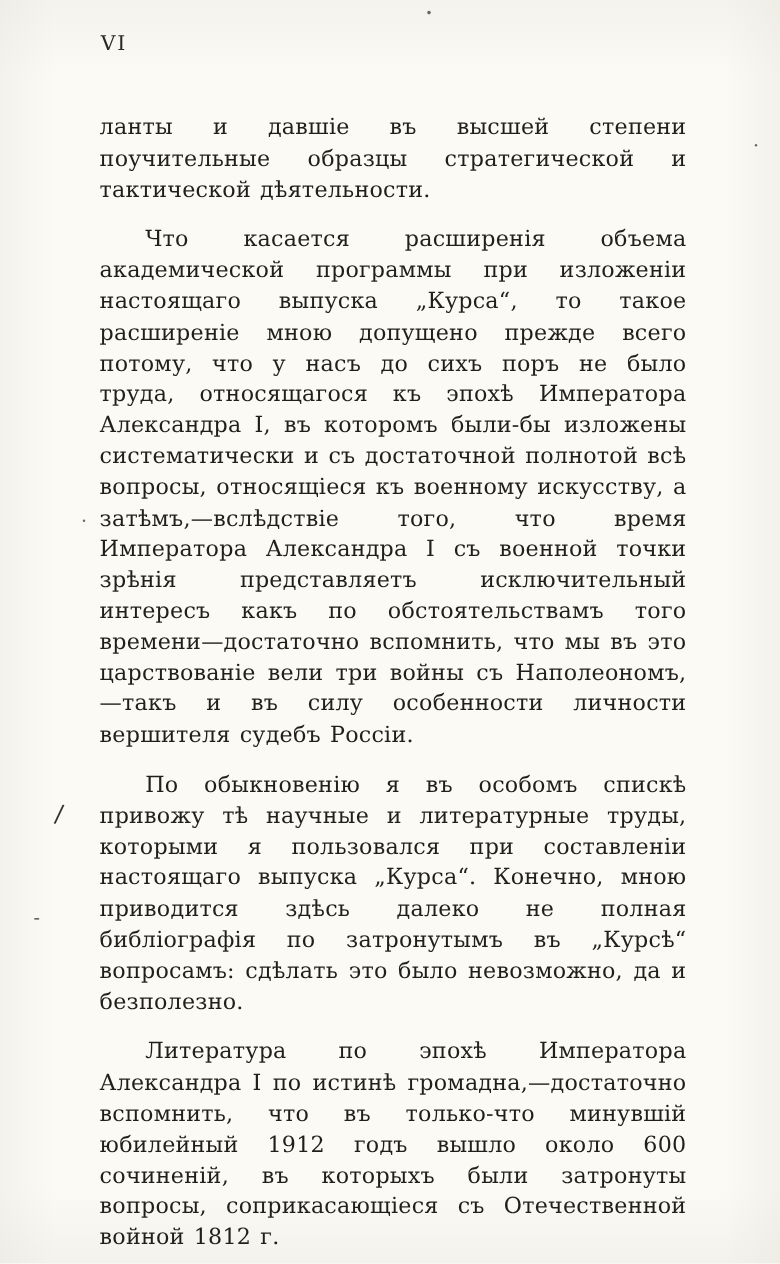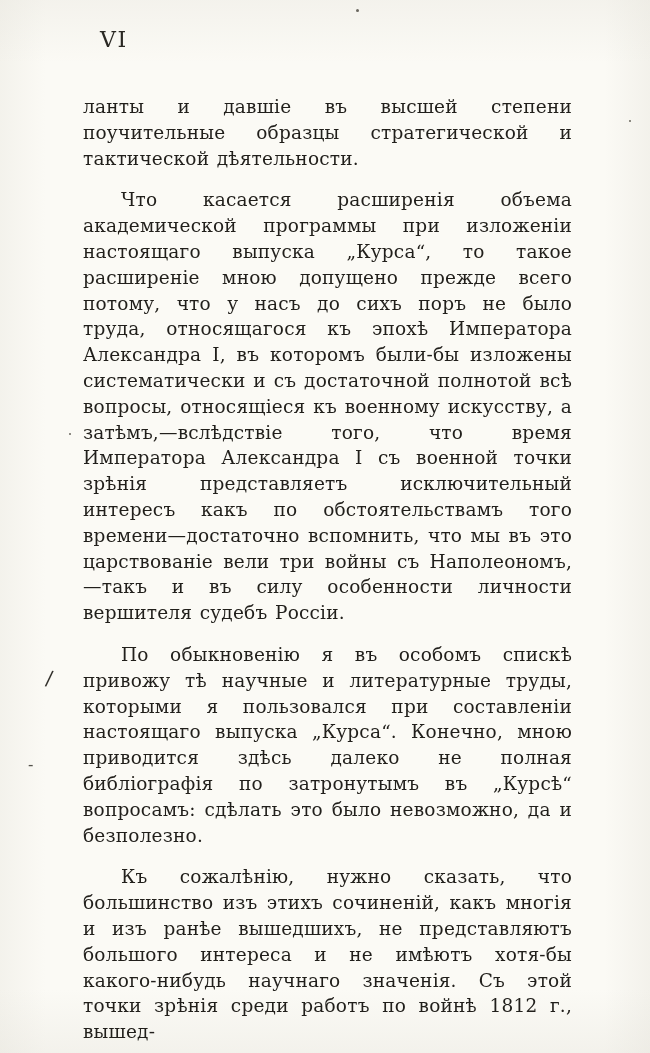"VI" .page-number { font-size: 22px -> 17px; left: 100px -> 84px }
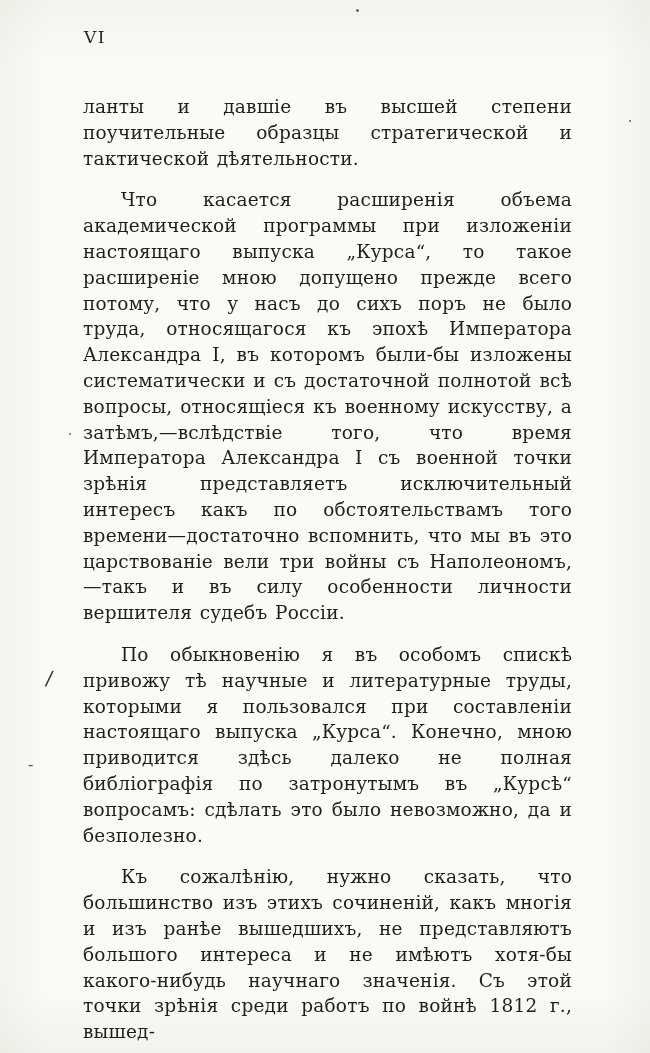"Литература по эпохѣ Императора" p.para { html: none -> <p>Литература по эпохѣ Императора Александра I по истинѣ громадна,—достаточно вспомнить, что въ только-что минувшій юбилейный 1912 годъ вышло около 600 сочиненій, въ которыхъ были затронуты вопросы, соприкасающіеся съ Отечественной войной 1812 г.</p> }
